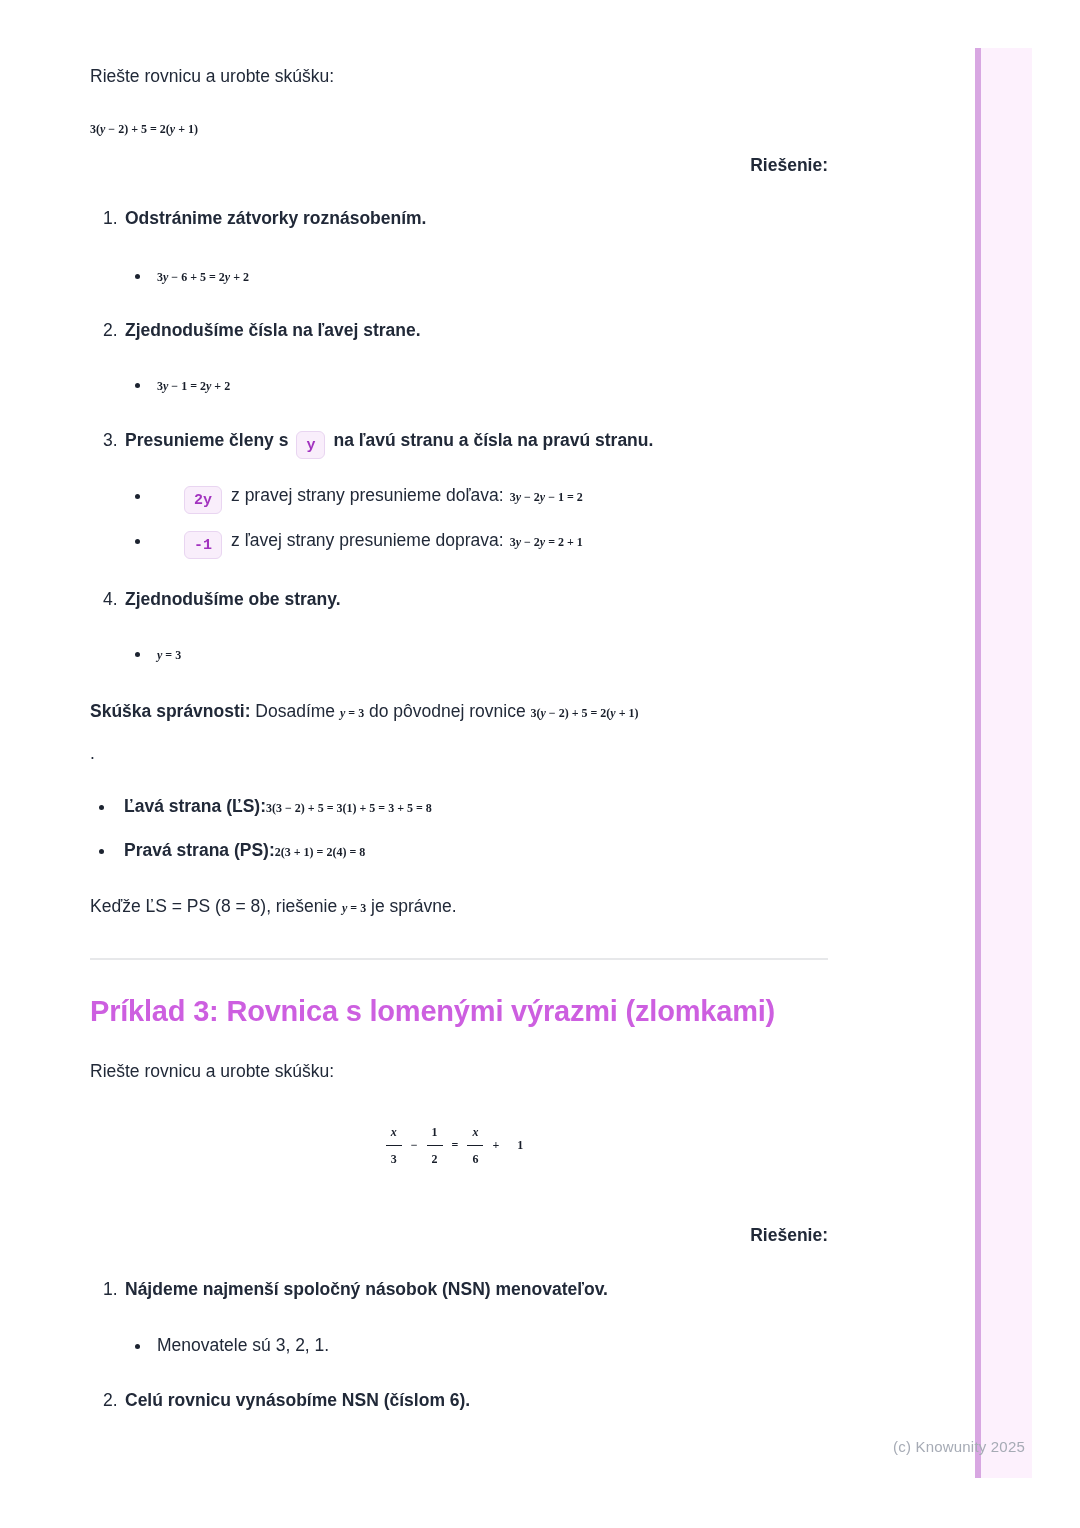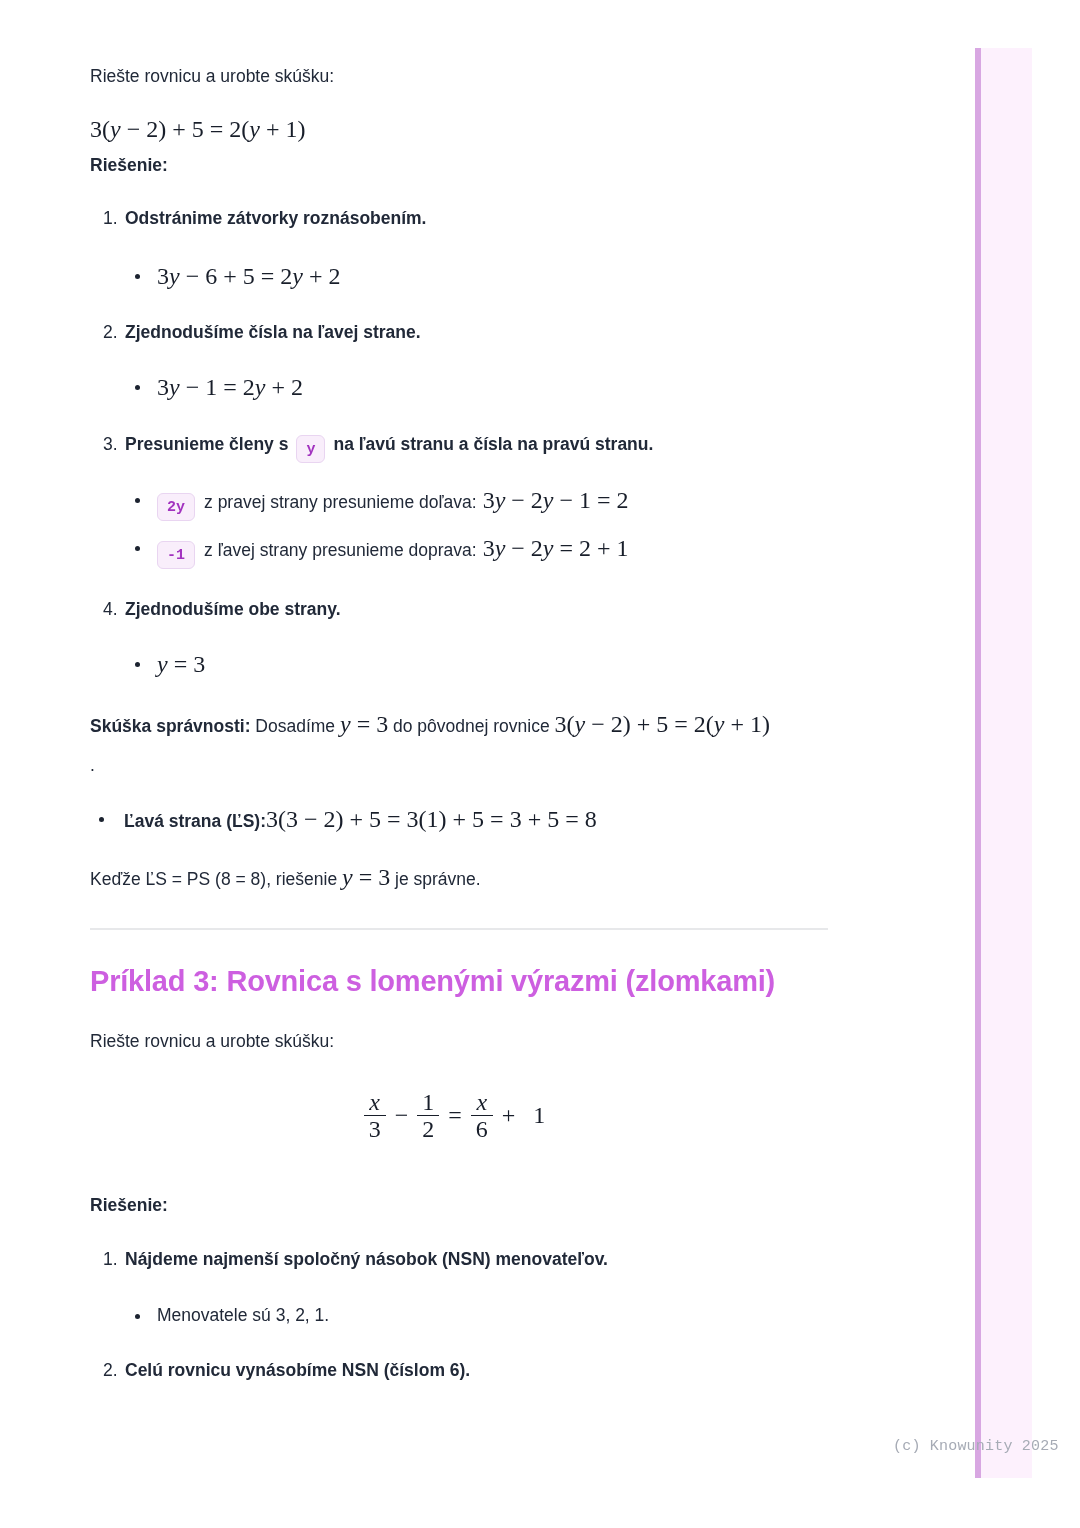"3(y − 2) + 5" .math { font-size: 24px -> 12px; font-weight: none -> bold }
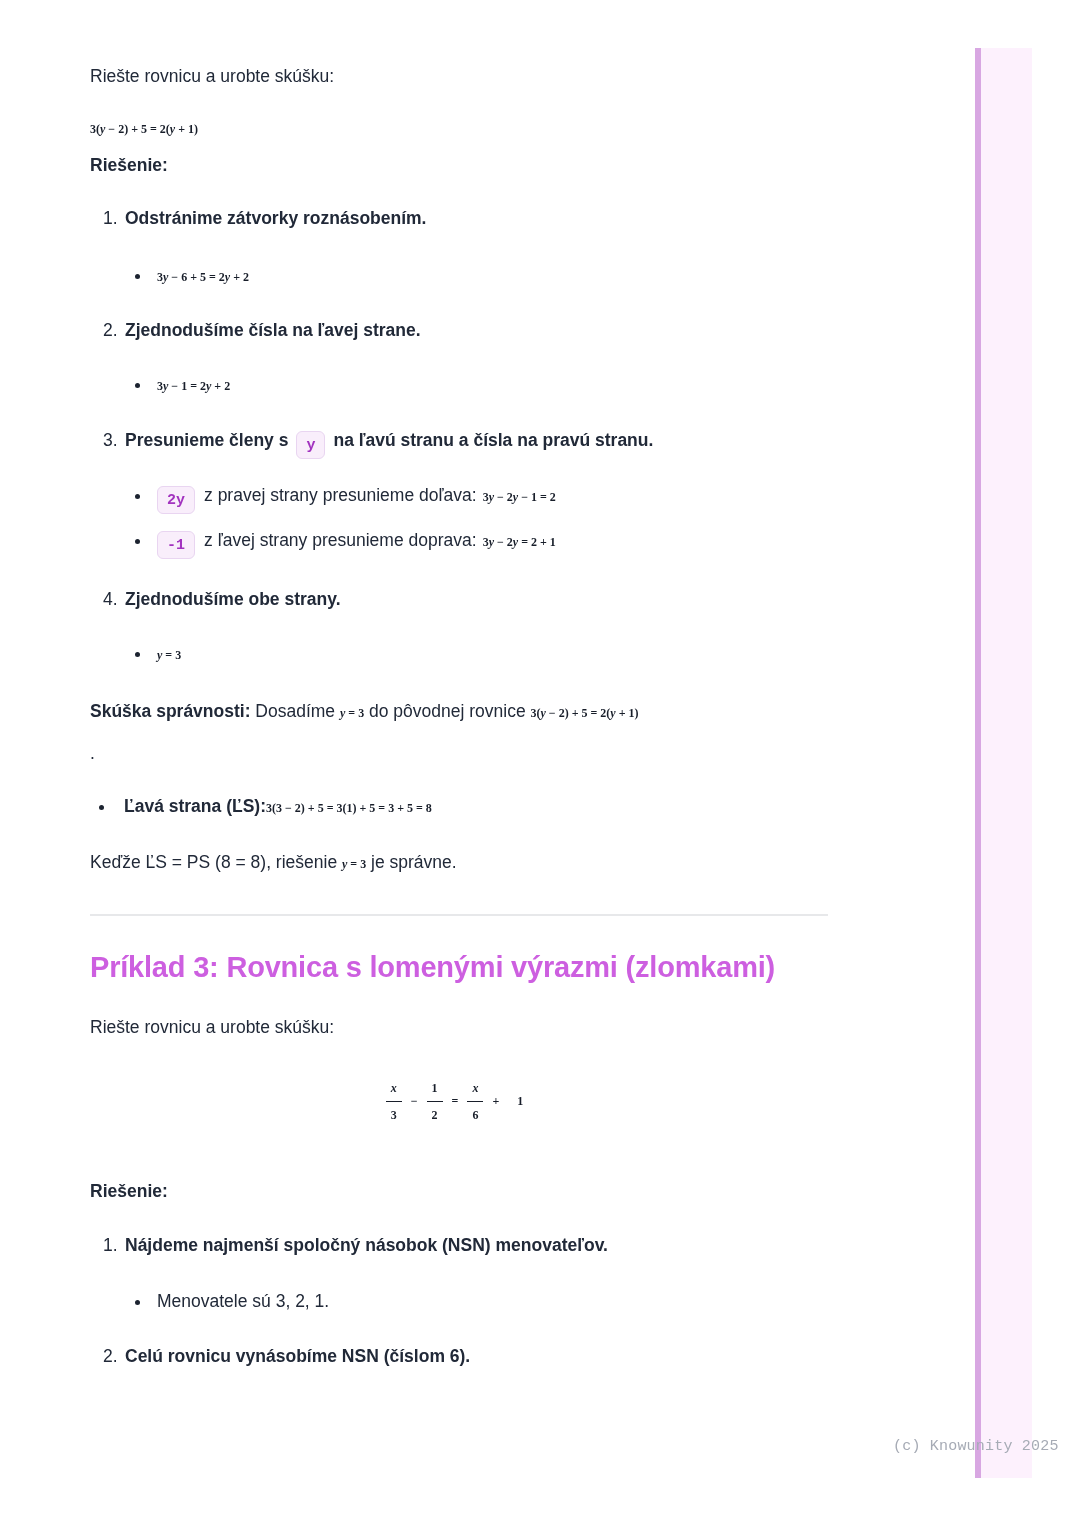"Riešenie:" .bold { text-align: none -> right }
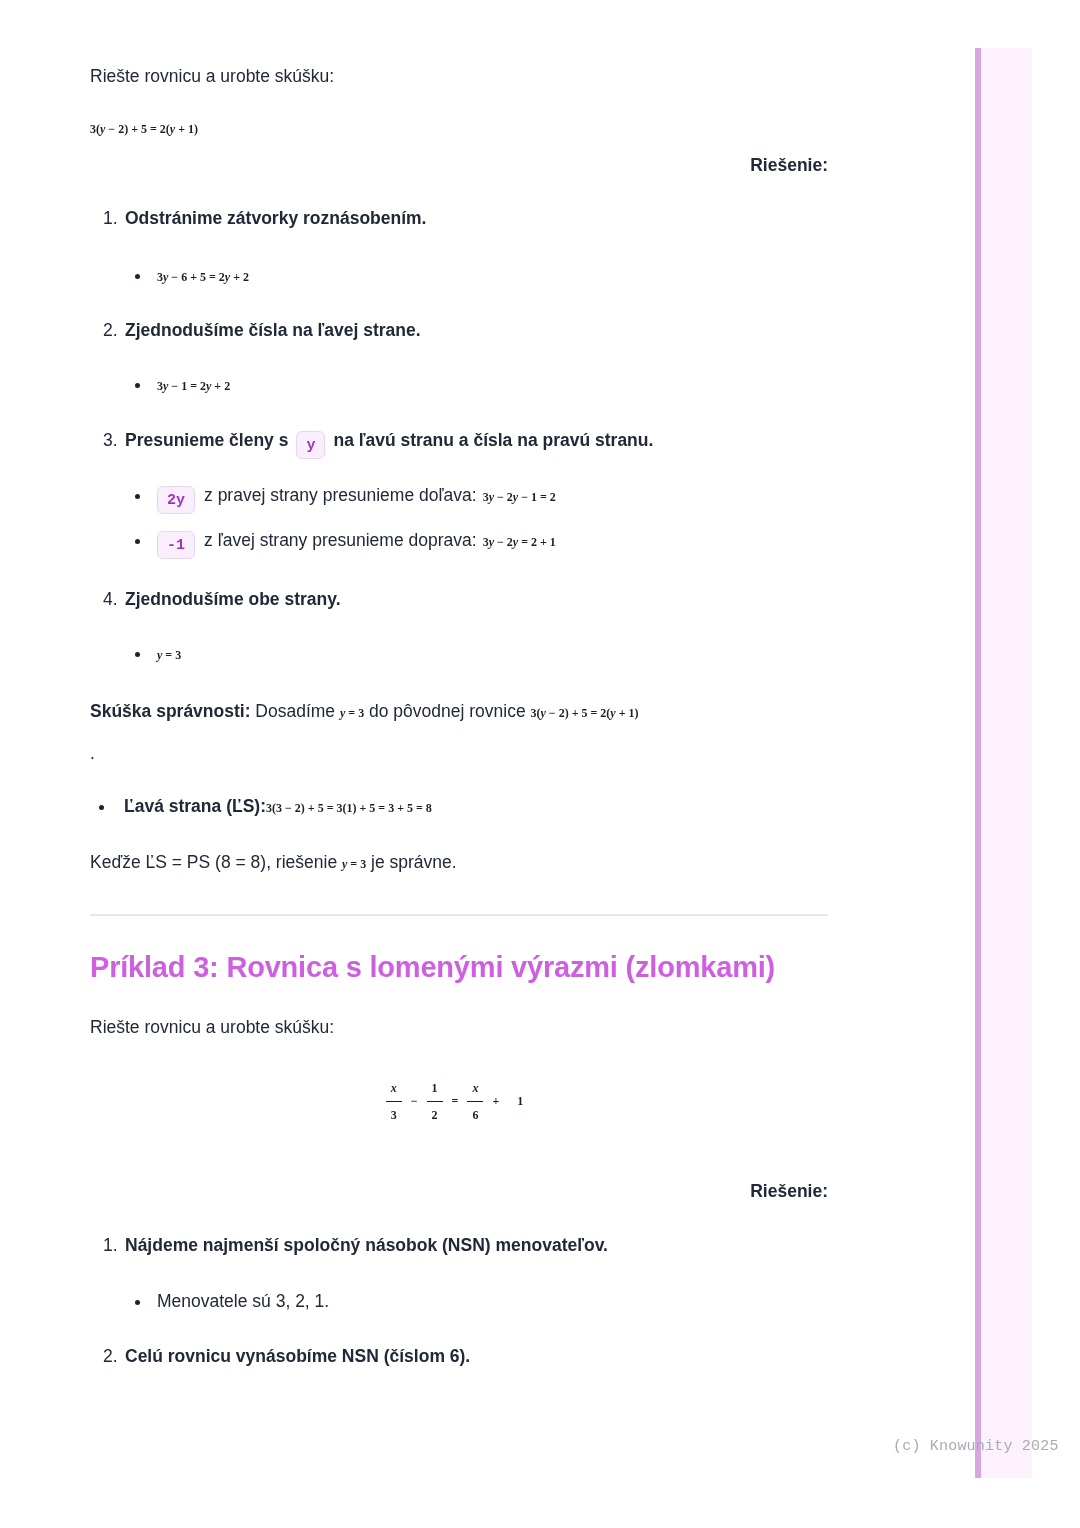"2y" .badge { margin-left: none -> 27px }
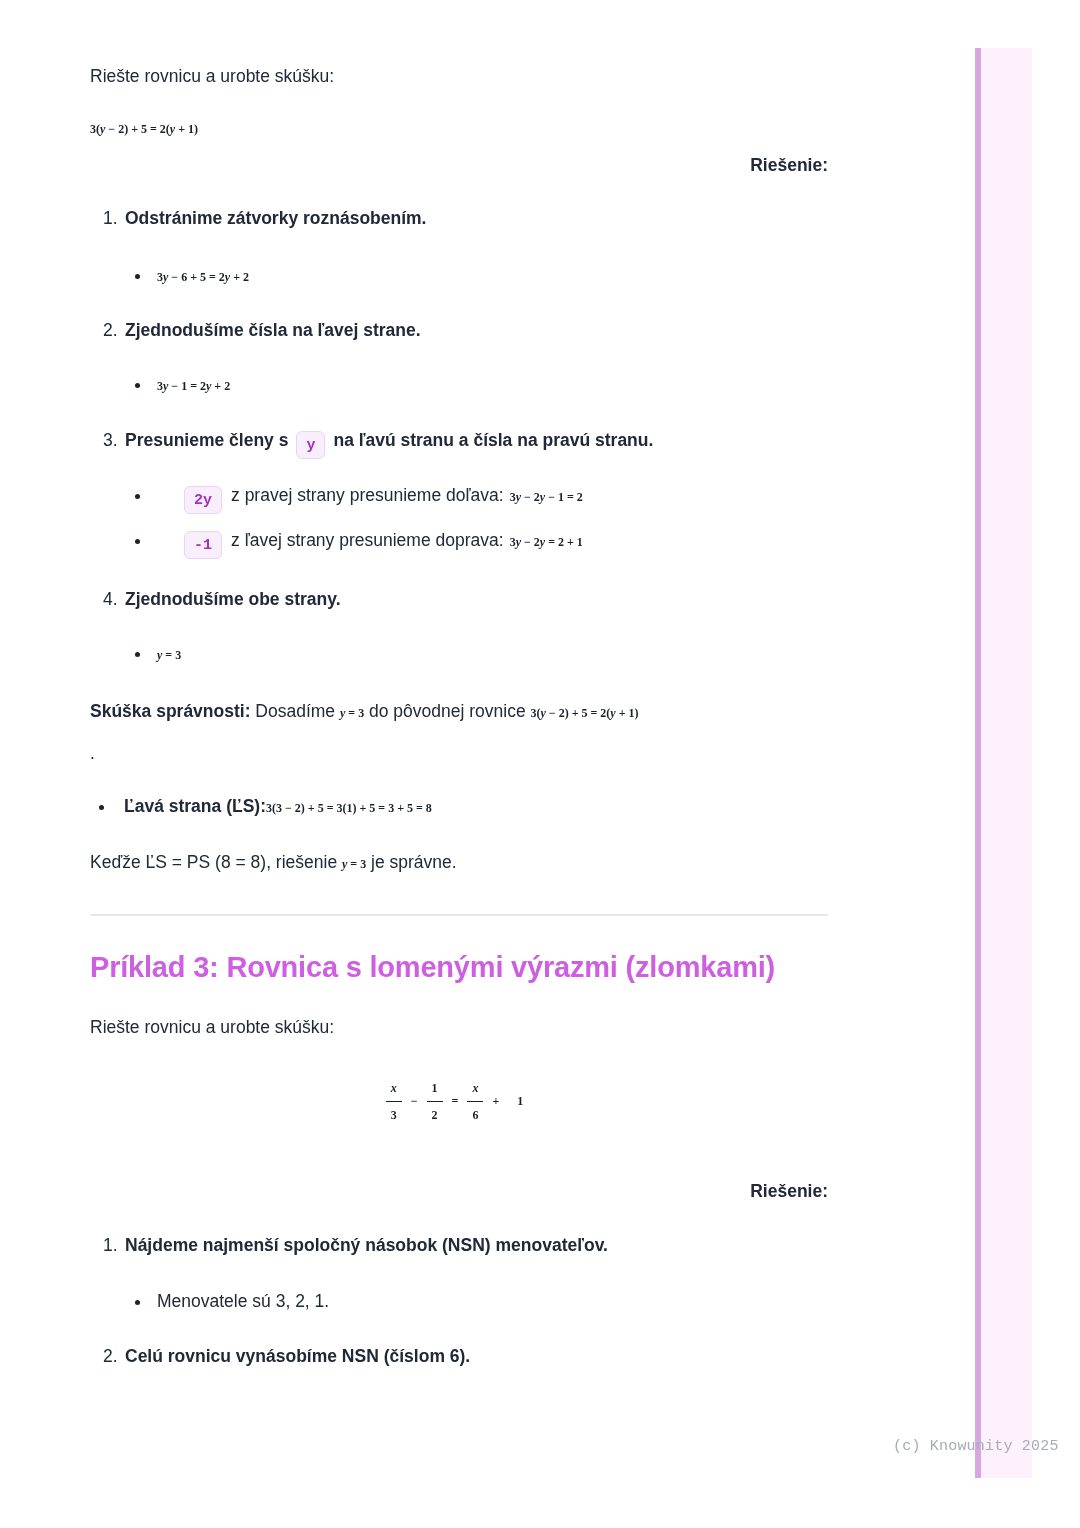"Pravá strana (PS):2(3 + 1)" div.bullet1 { html: none -> <div> <span>Pravá strana (PS):</span><span>2(3 + 1) = 2(4) = 8</span> </div> }
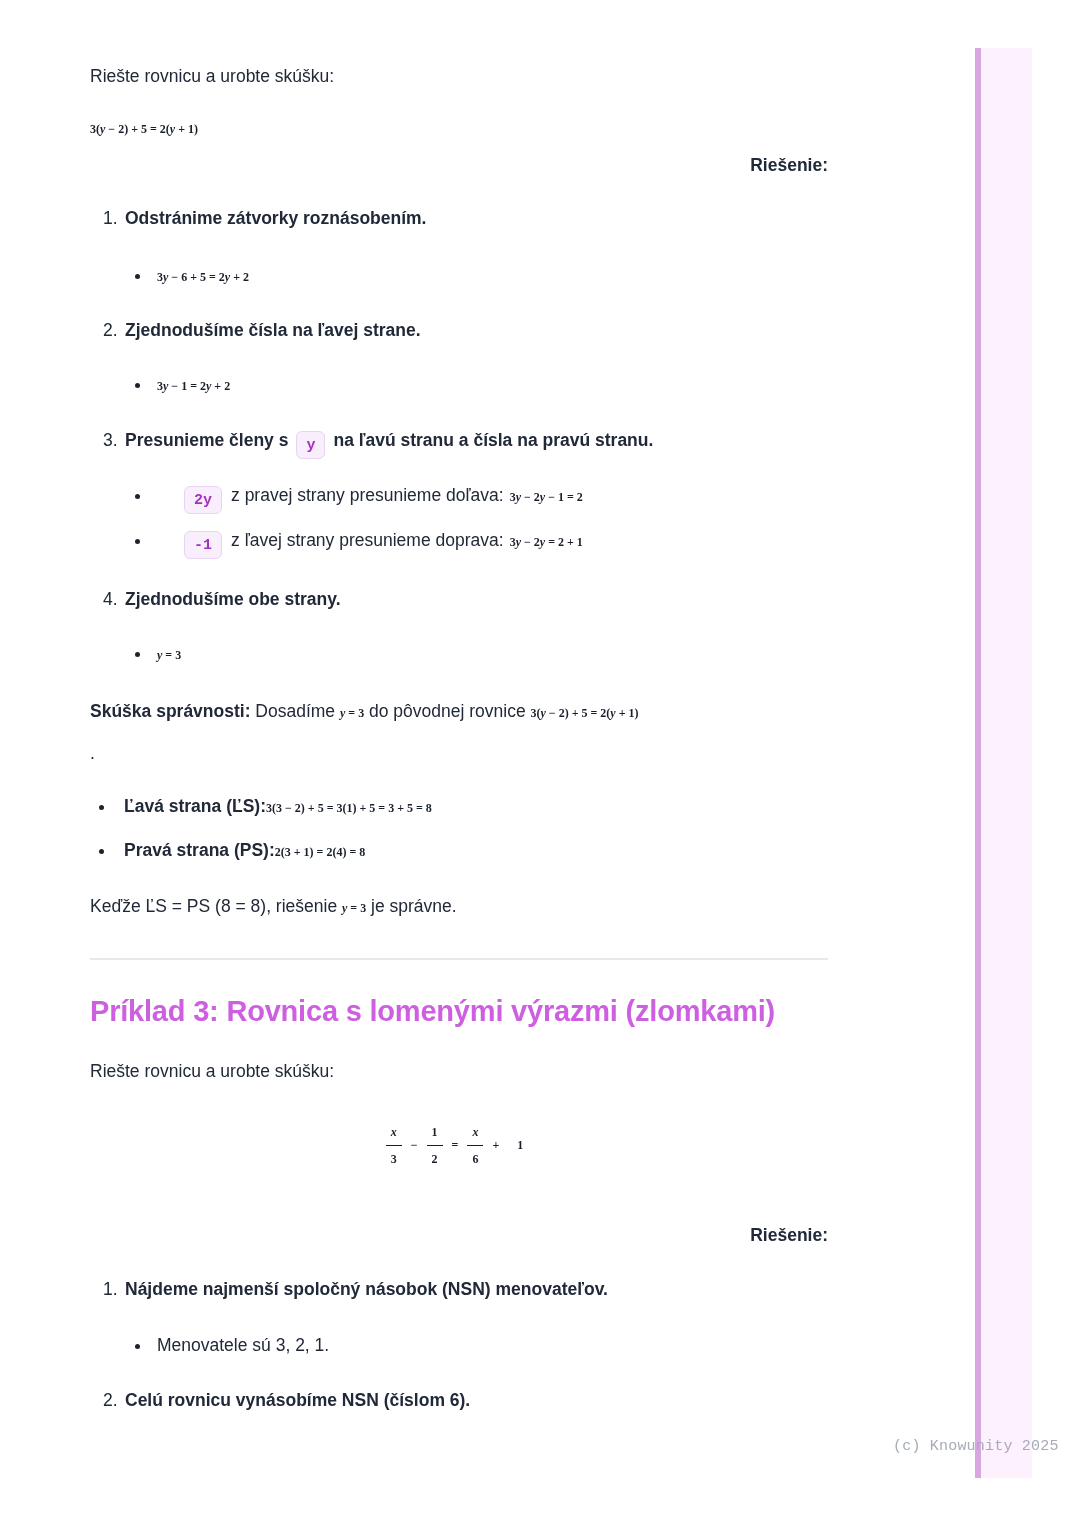"(c) Knowunity 2025" .footer { font-family: Liberation Mono, monospace -> none }
